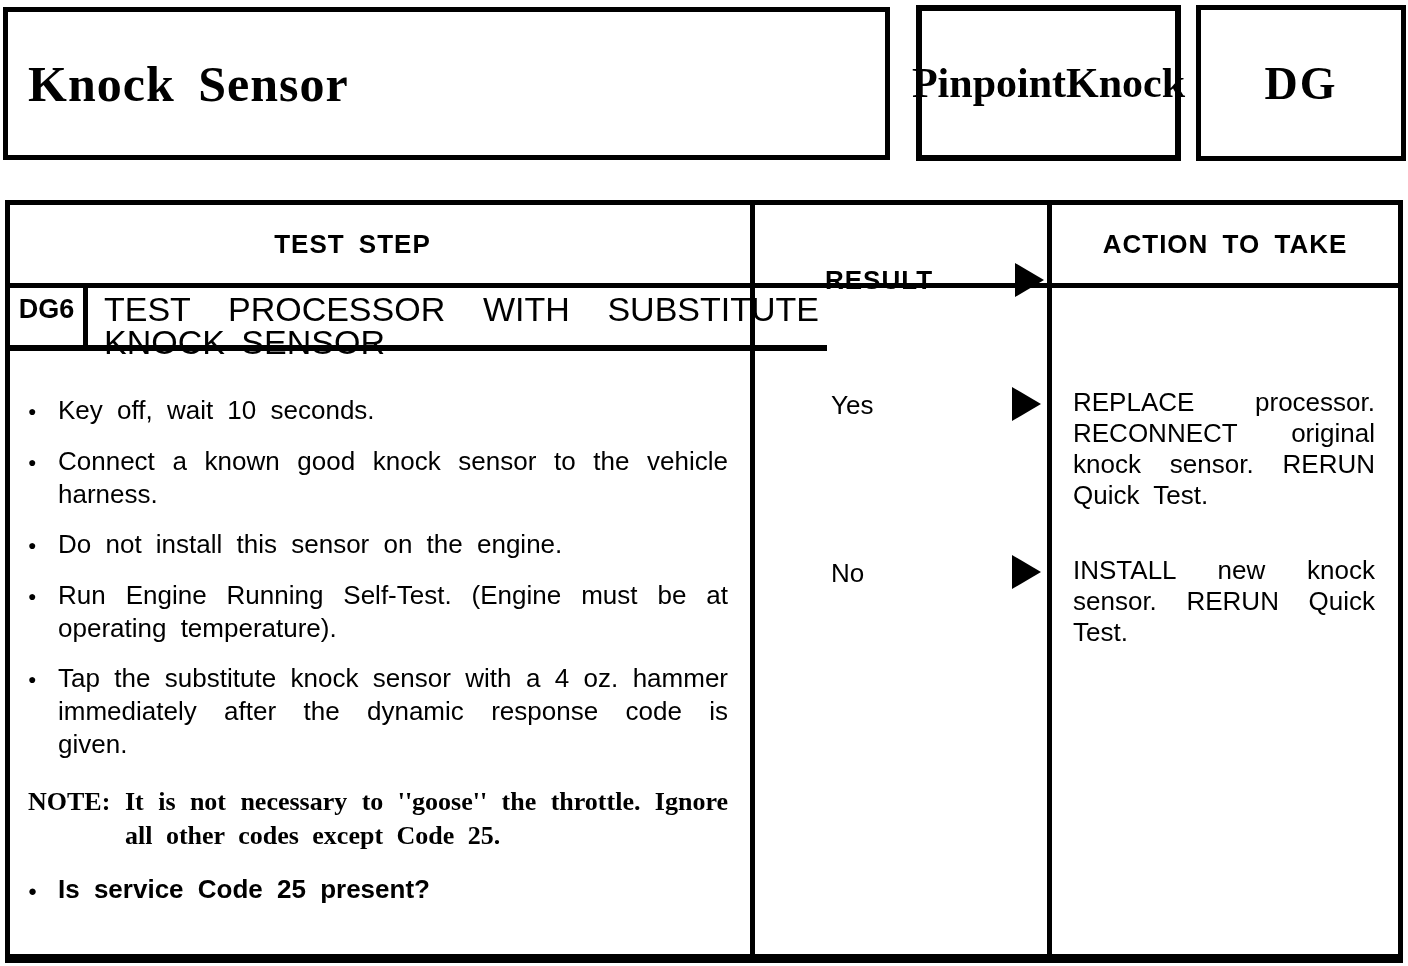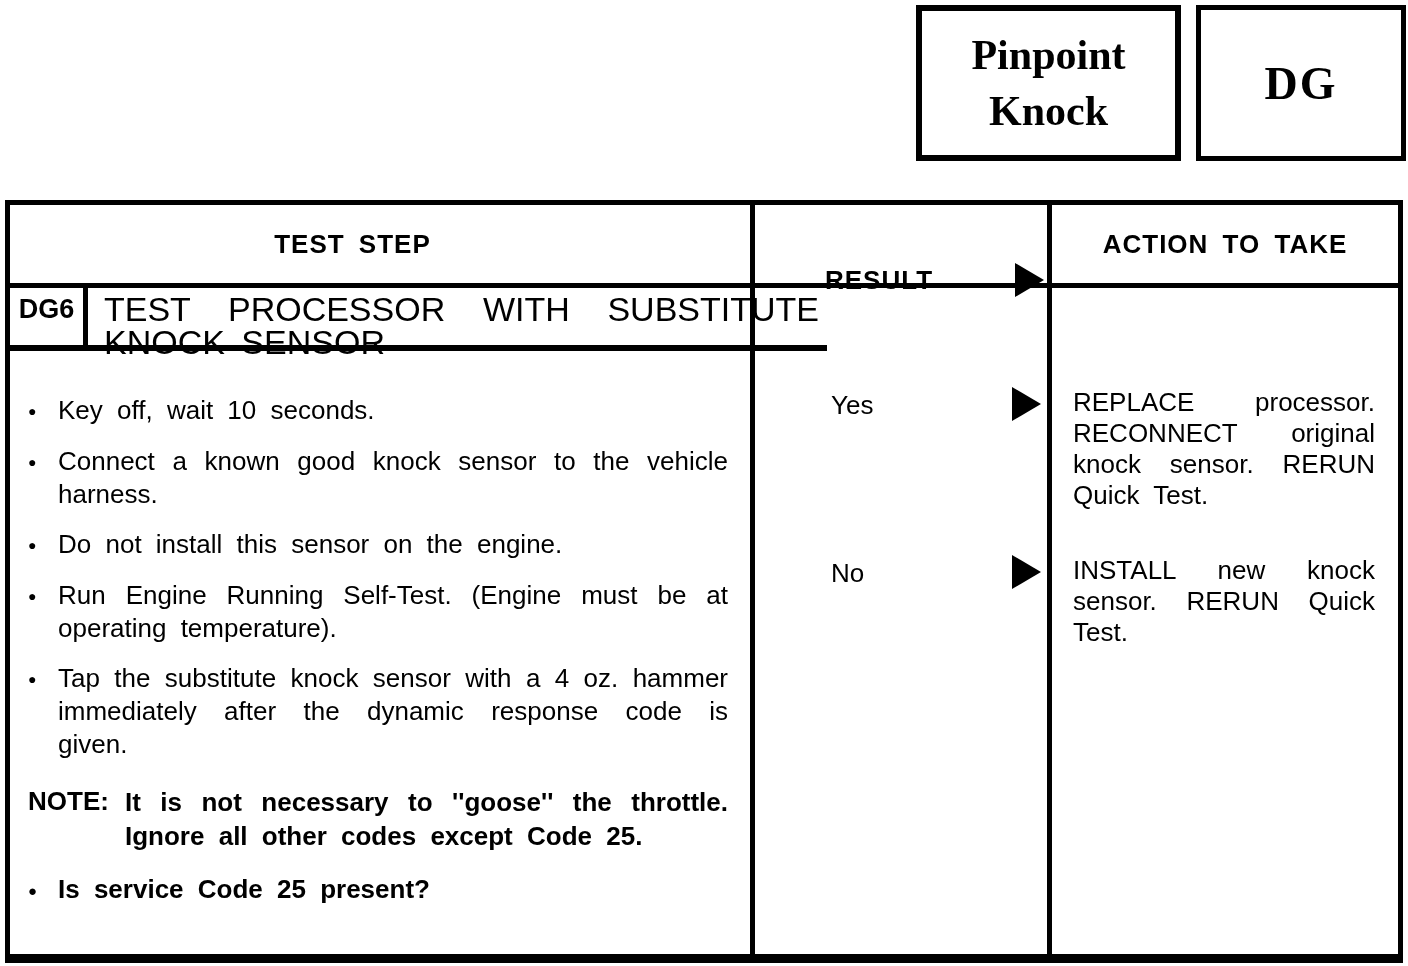"Knock Sensor" div.title-box { html: none -> <div> <span>Knock Sensor</span> </div> }
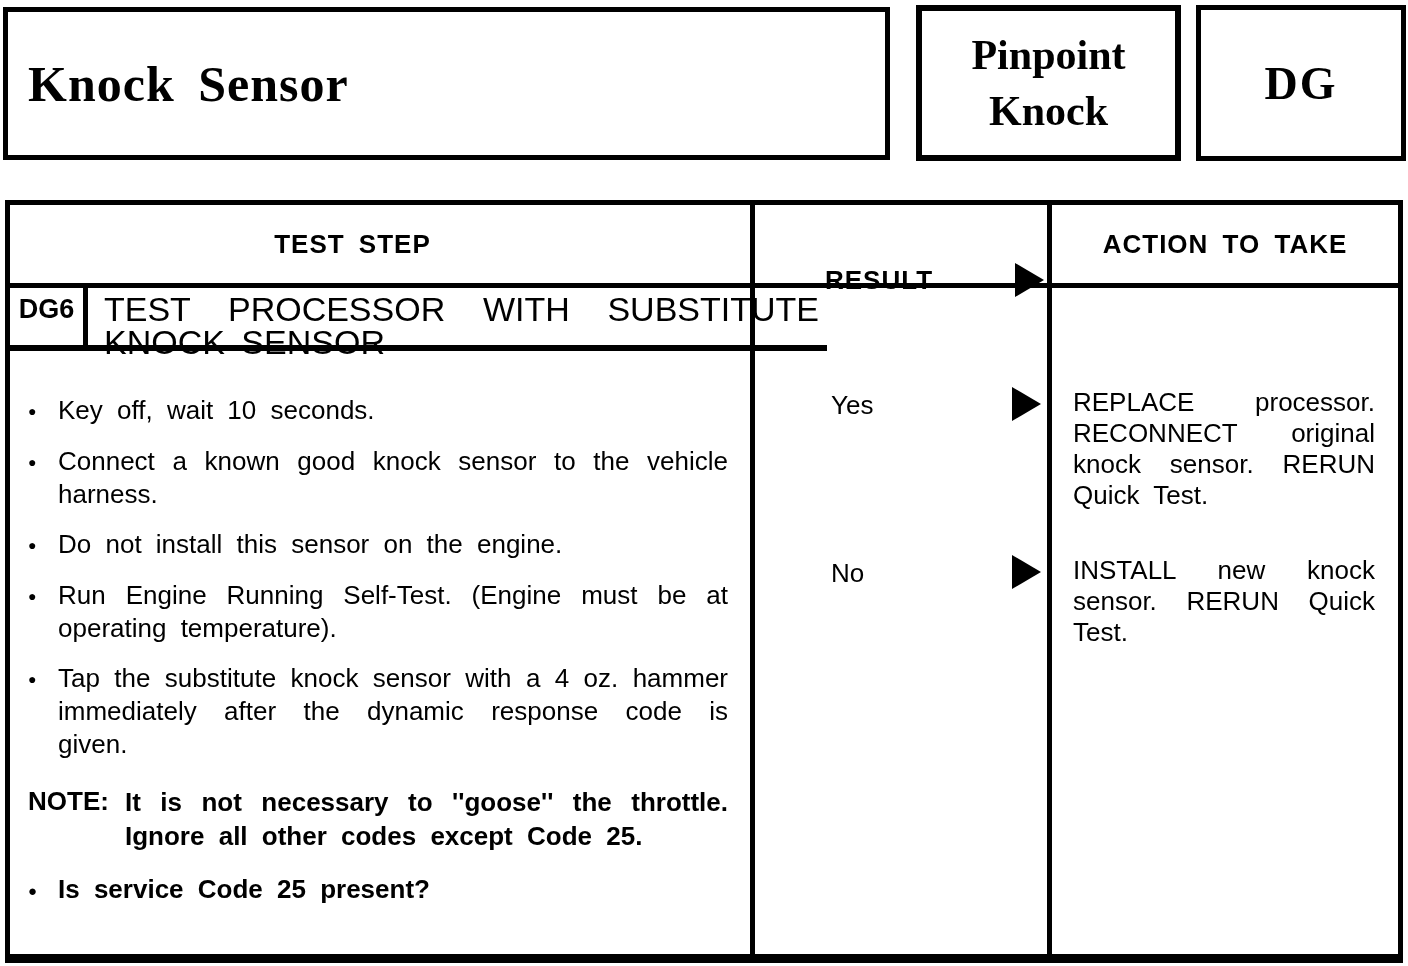"Pinpoint" .pinpoint-box { flex-direction: column -> row }
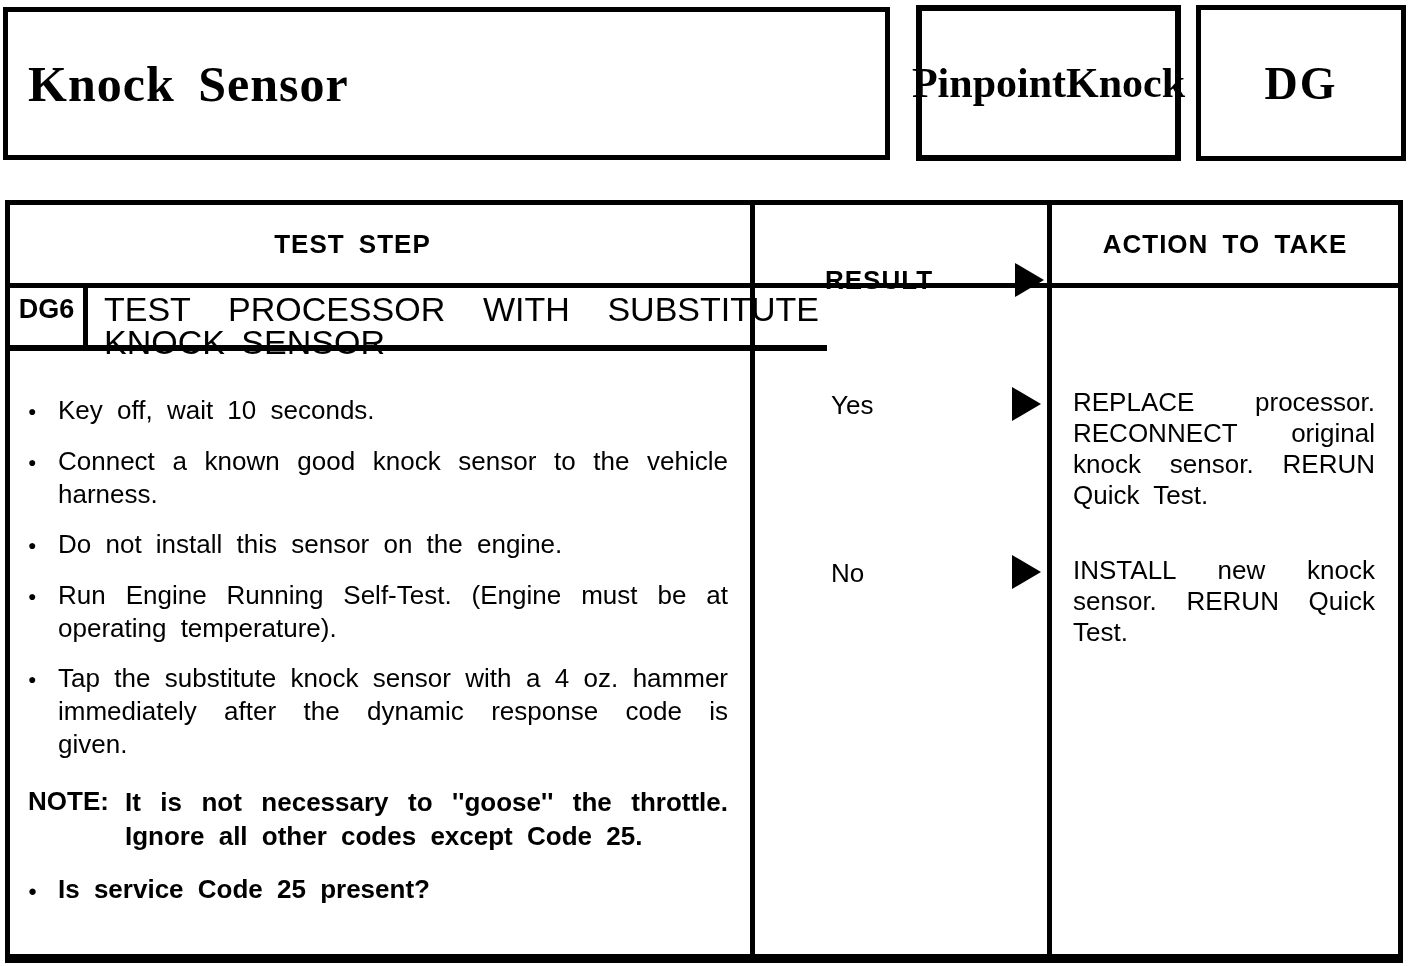"NOTE:" .note-block { font-family: none -> Liberation Serif, serif }
